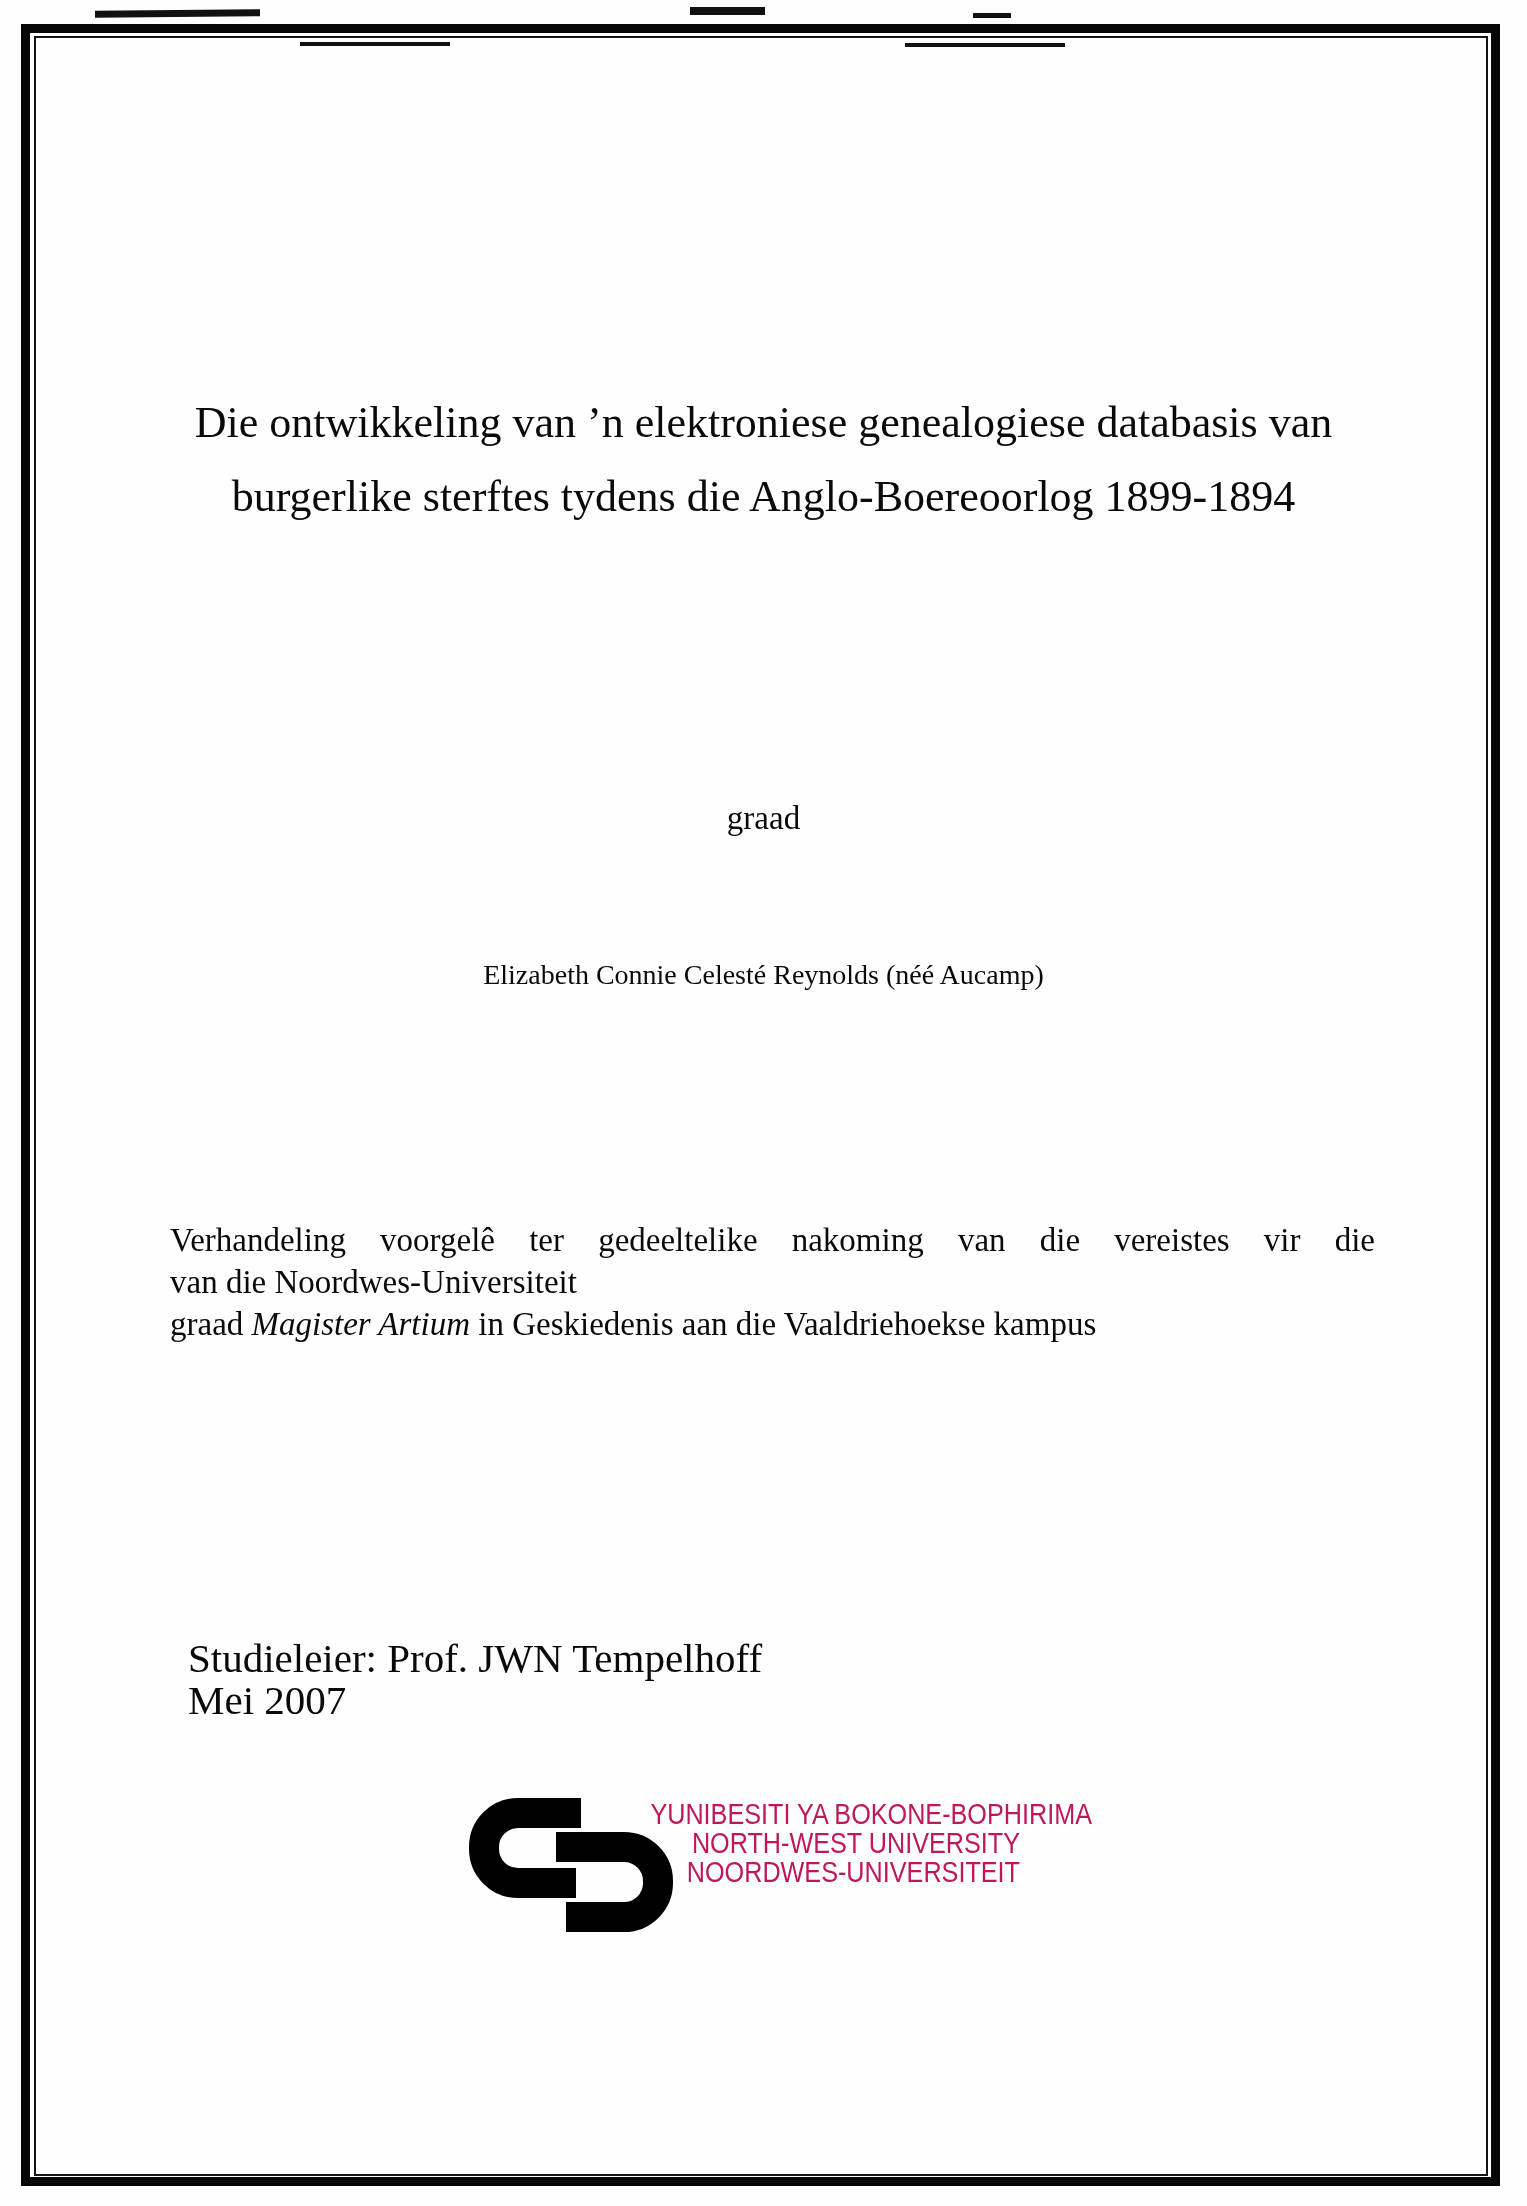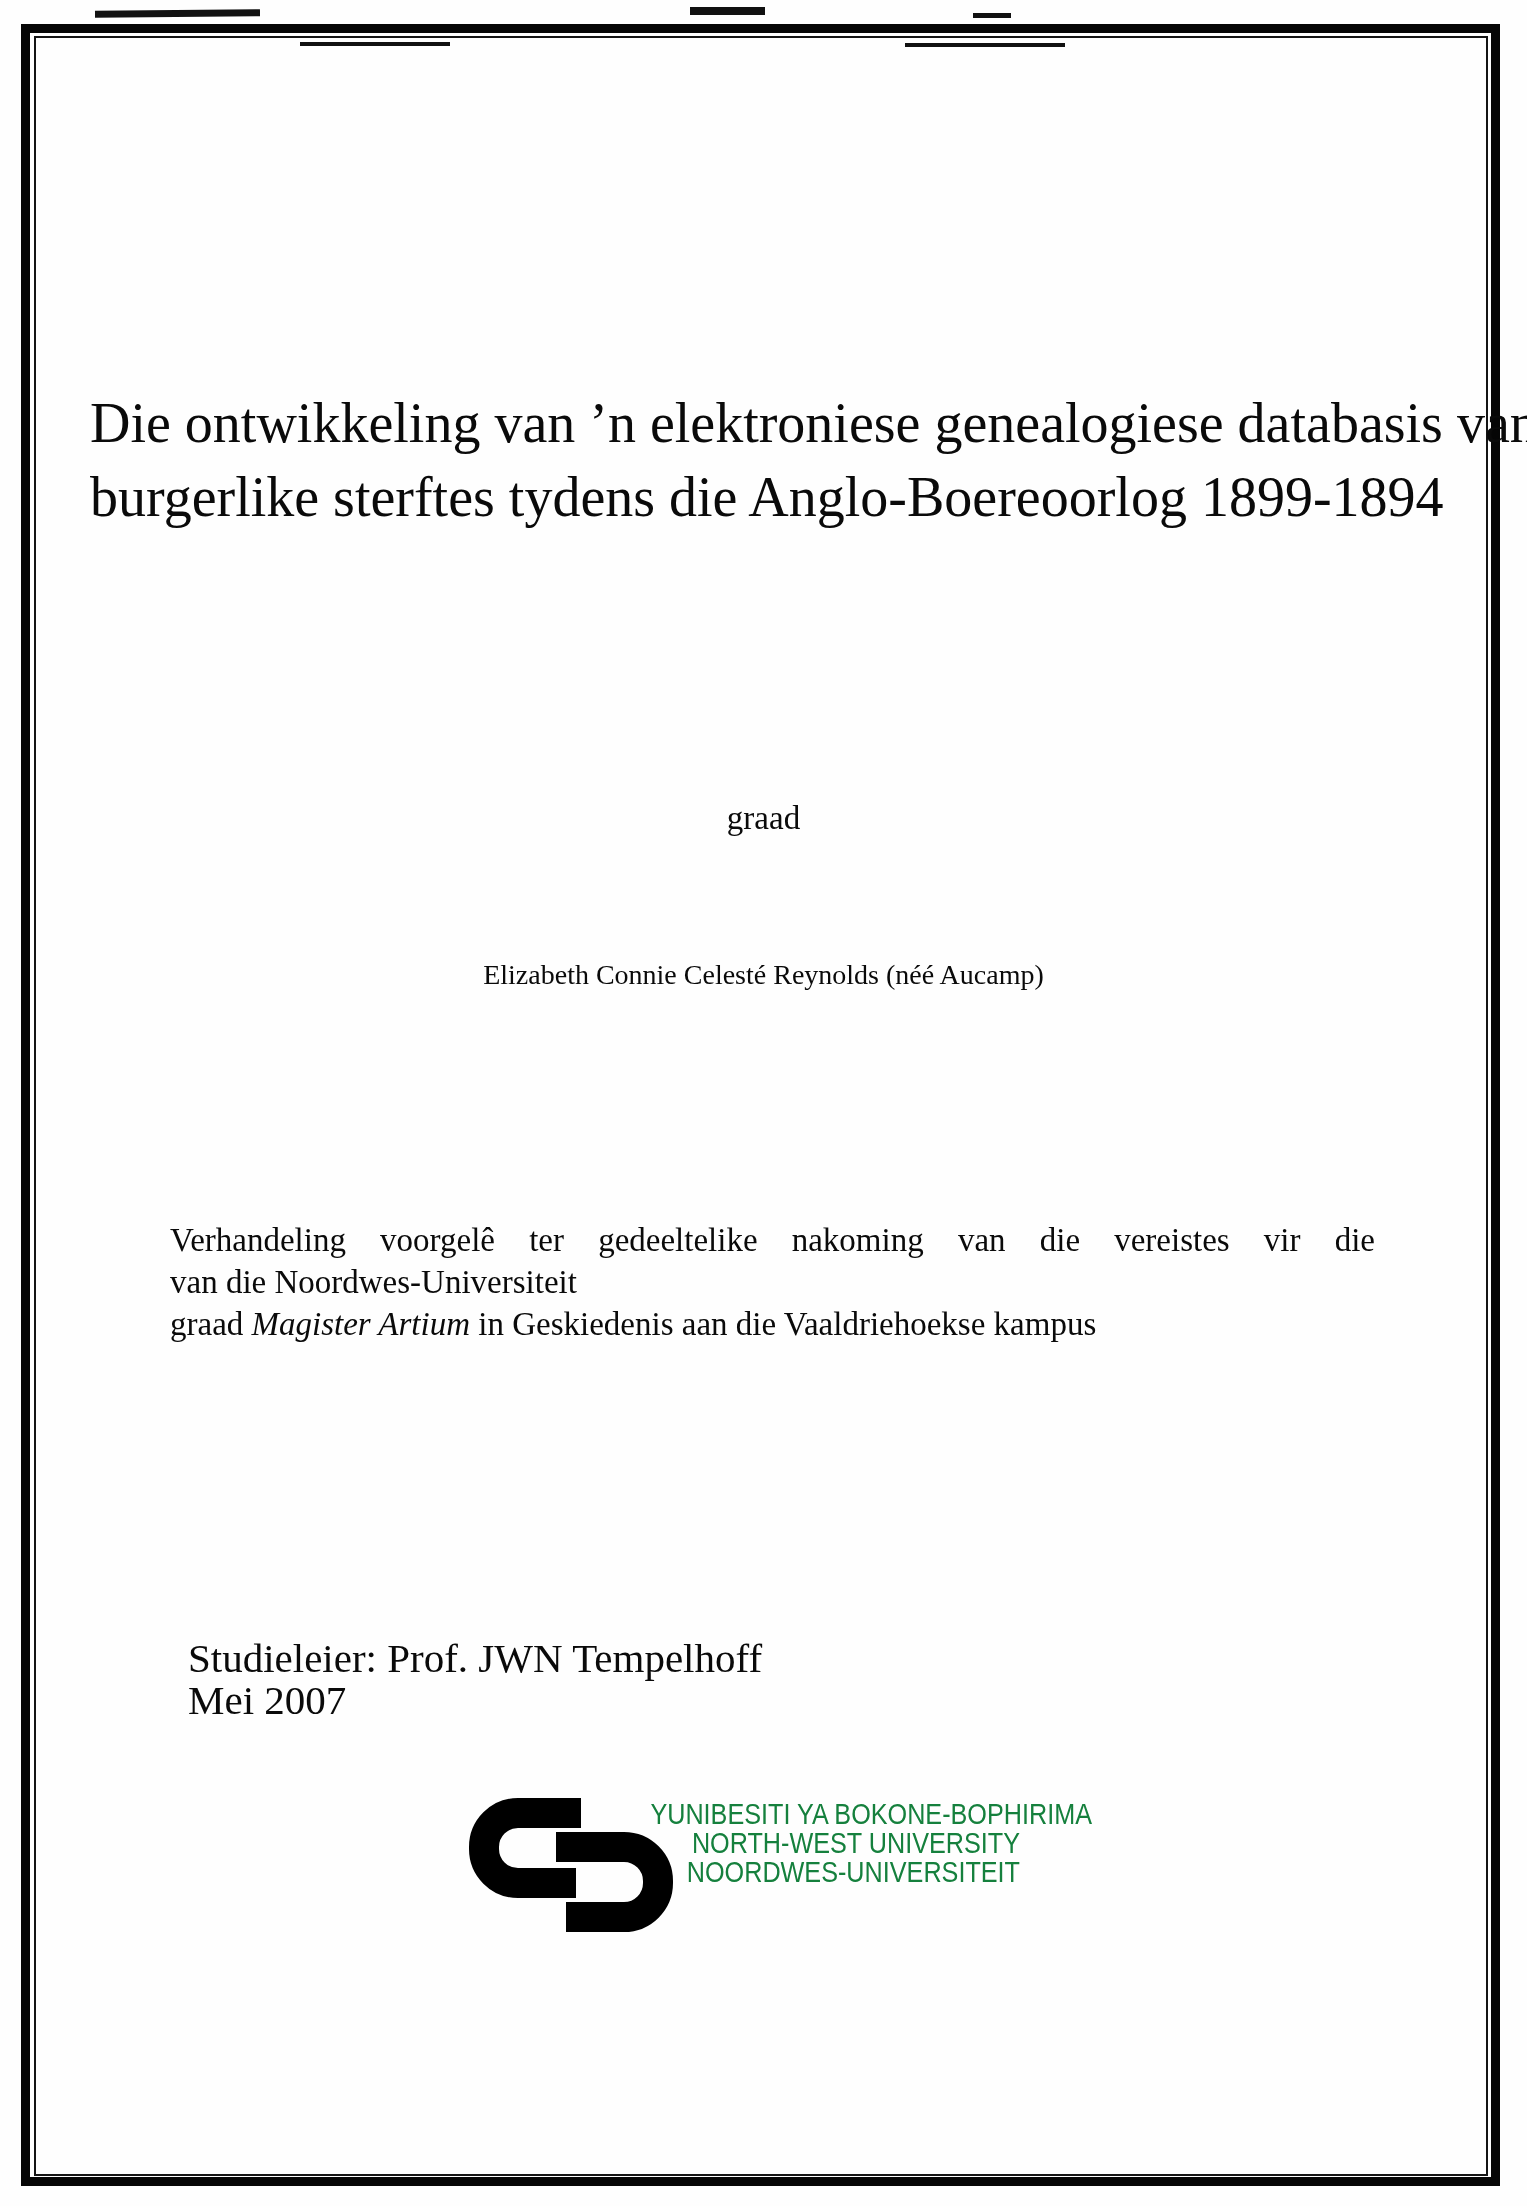"Die ontwikkeling van ’n elektroniese" .title { font-size: 56px -> 44px }
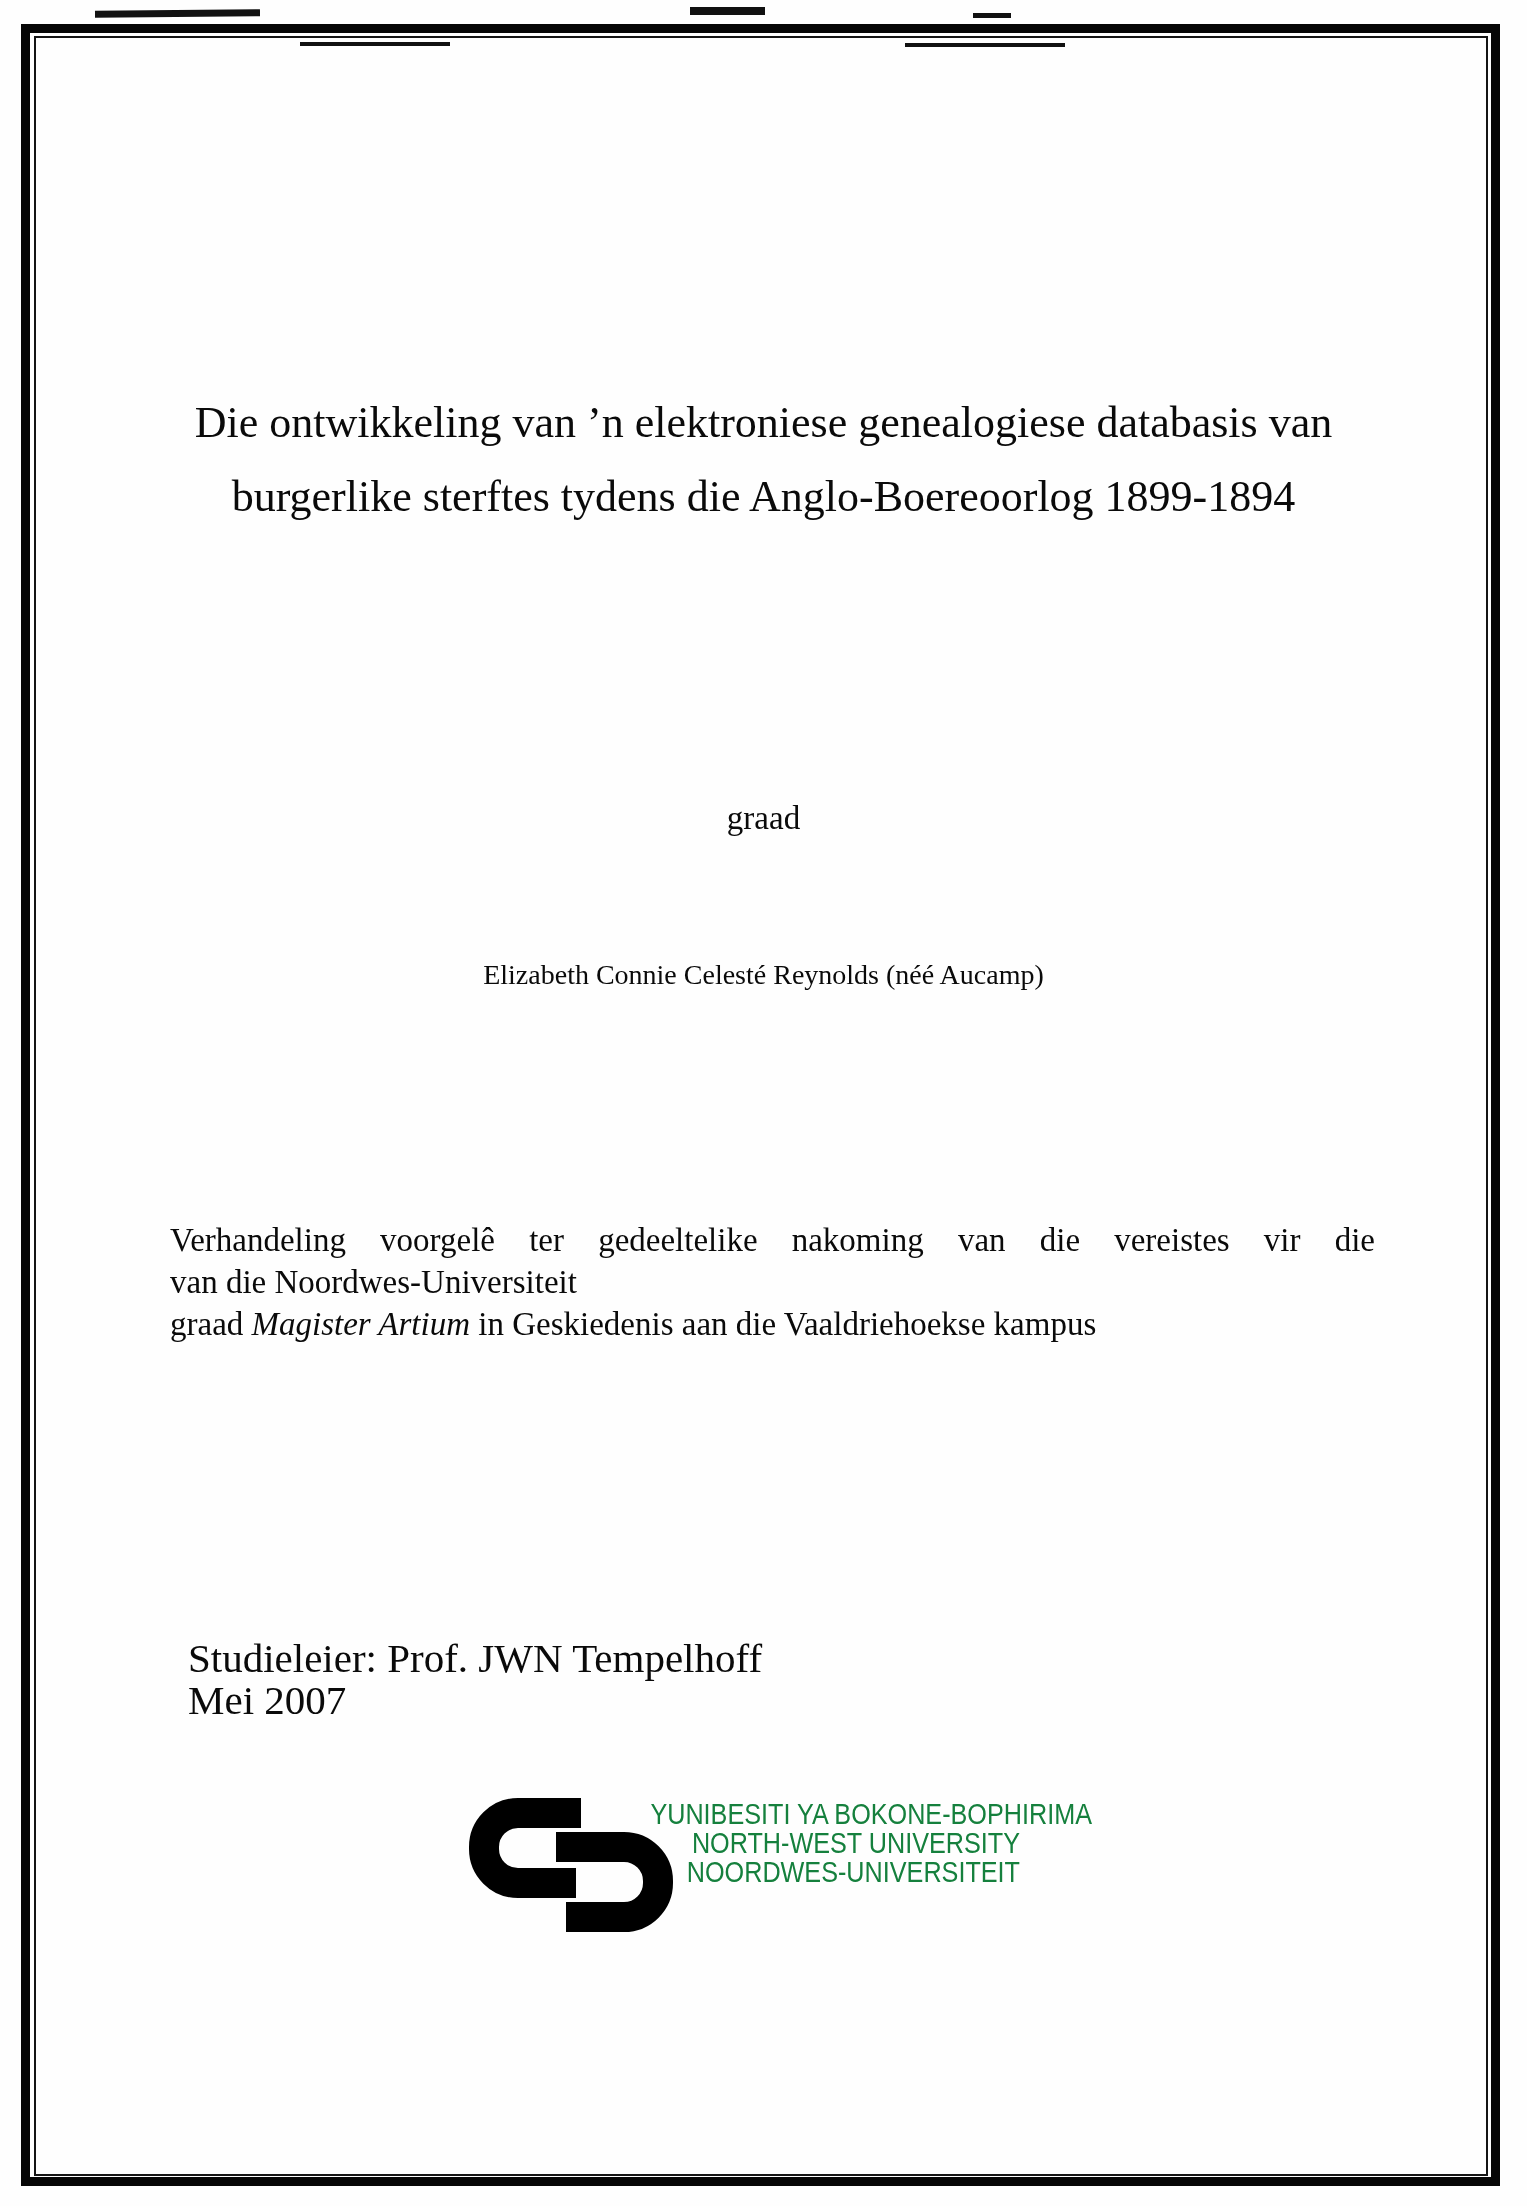"YUNIBESITI YA BOKONE-BOPHIRIMA" .logo-text { color: #15803d -> #be185d }
